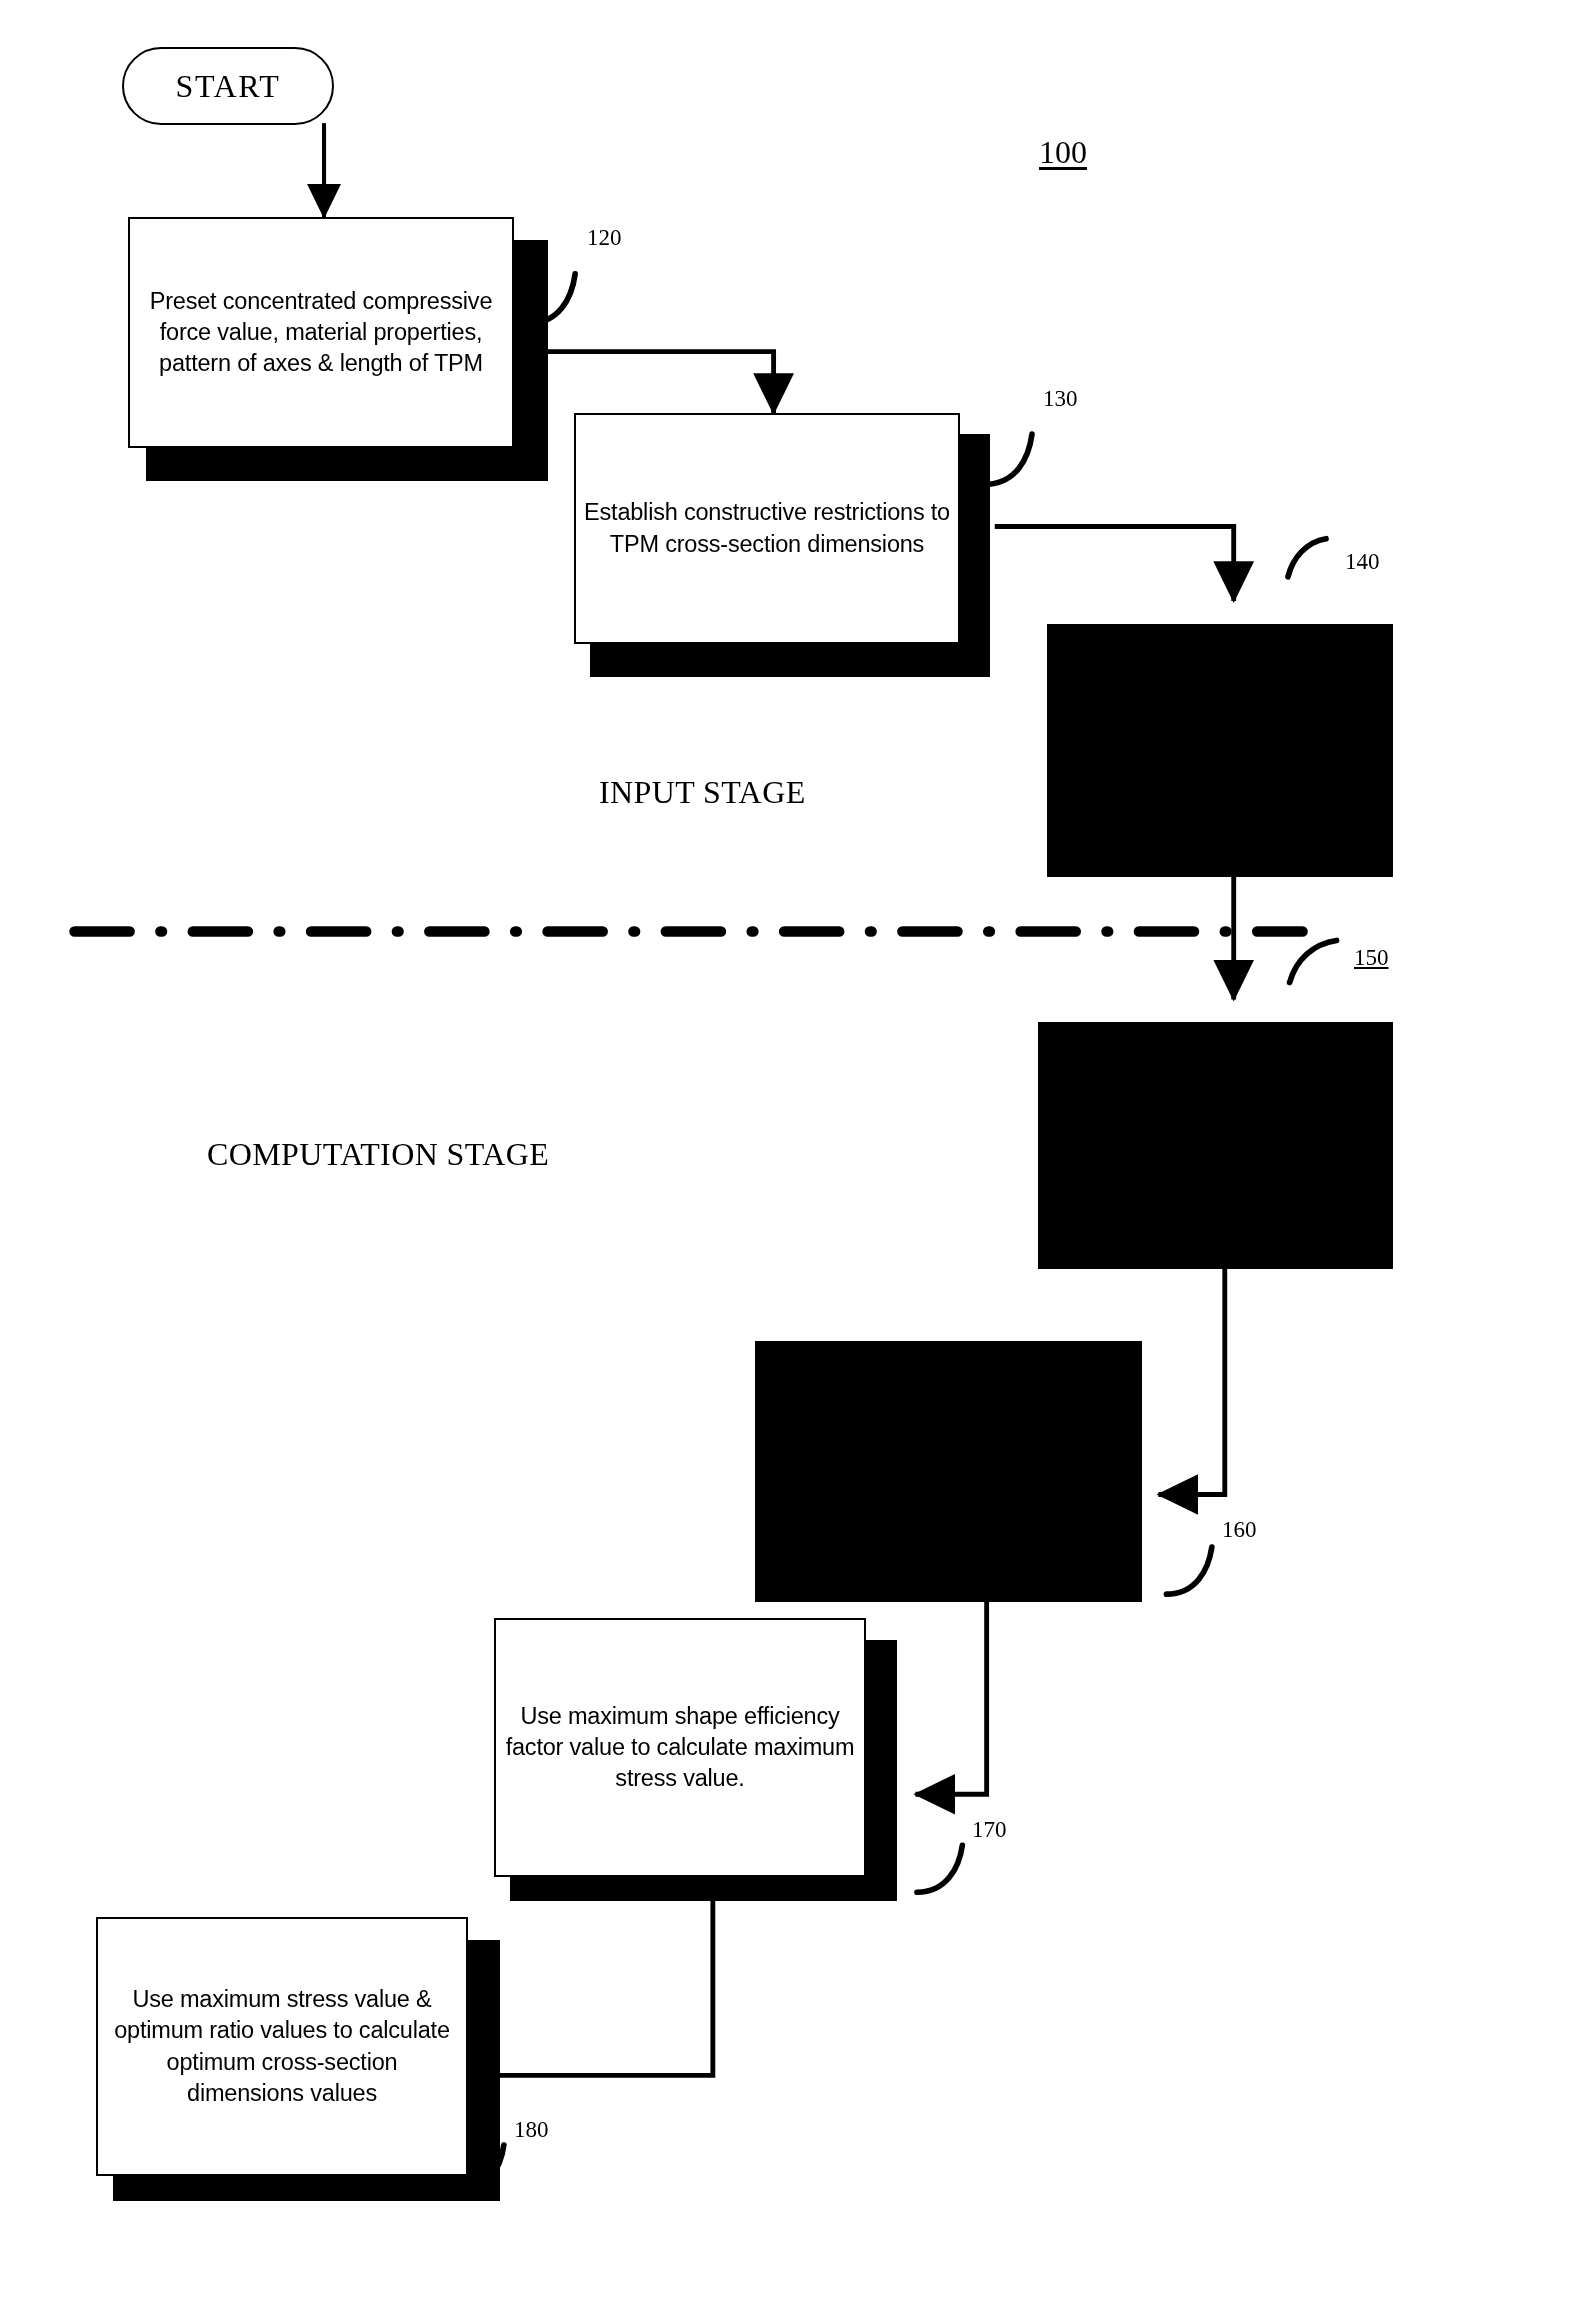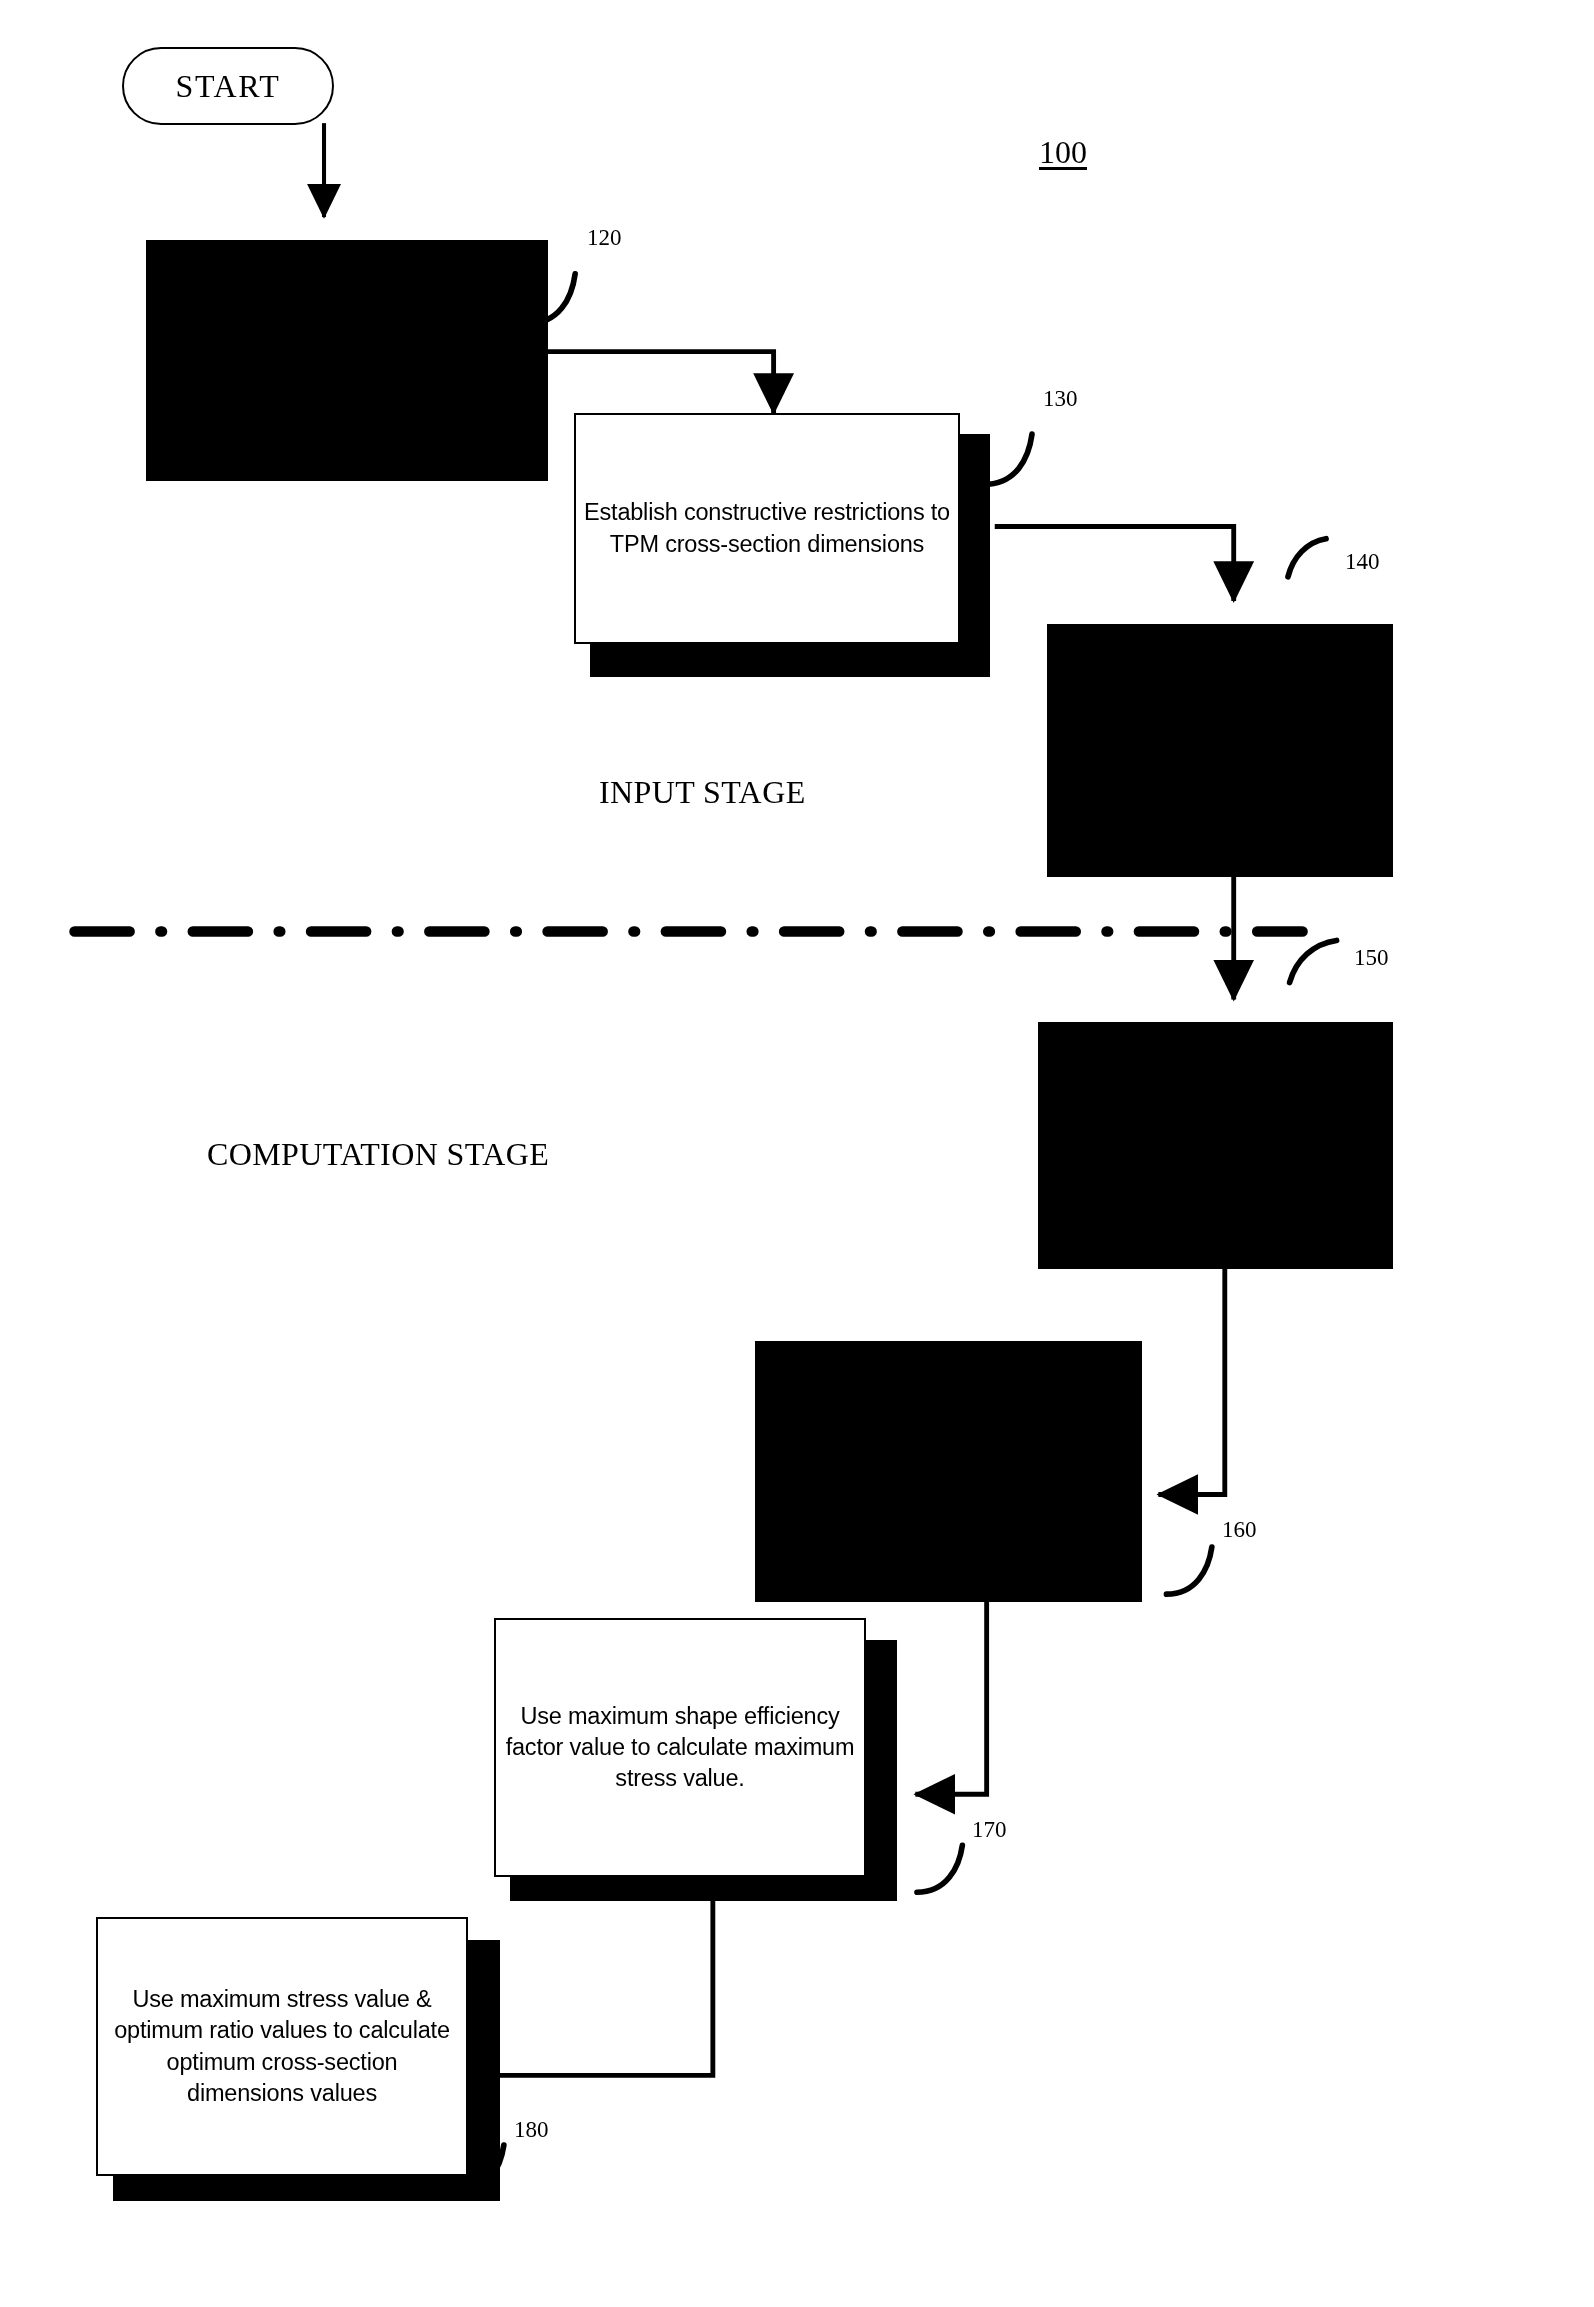"Preset concentrated compressive force" div.node { html: none -> <div> <div>Preset concentrated compressive force value, material properties, pattern of axes &amp; length of TPM</div> </div> }
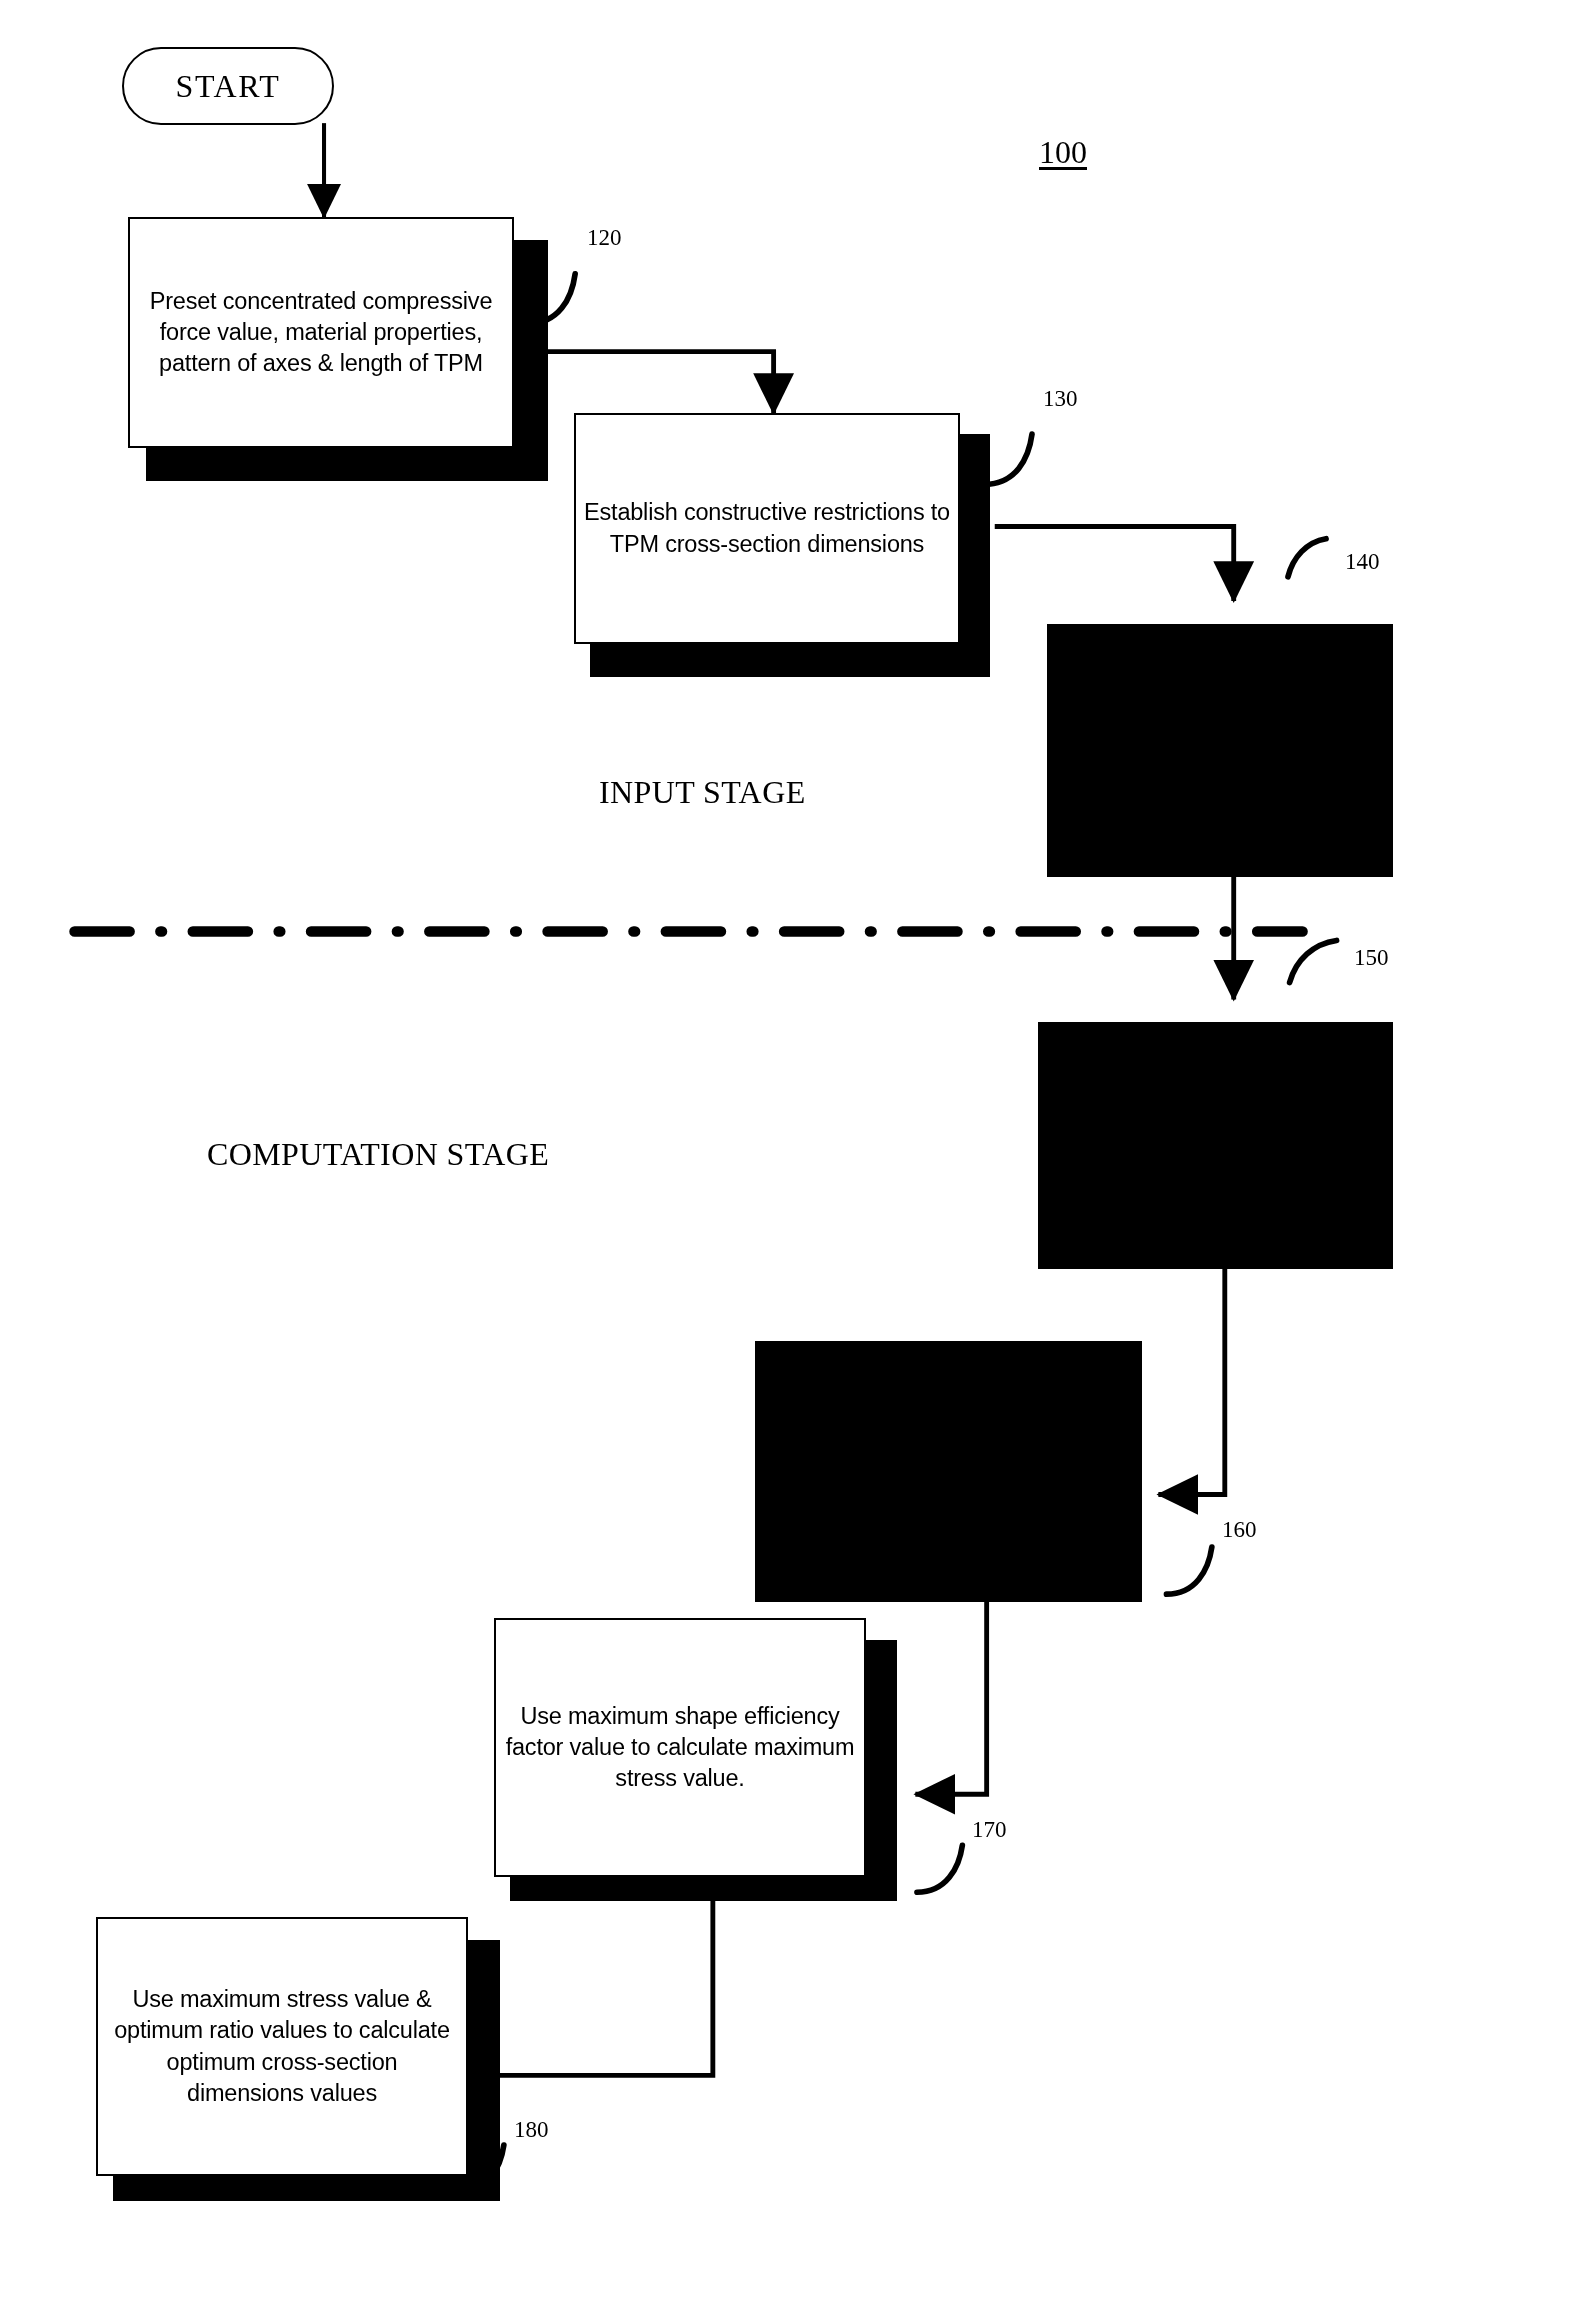"150" div.refnum { text-decoration: none -> underline }
